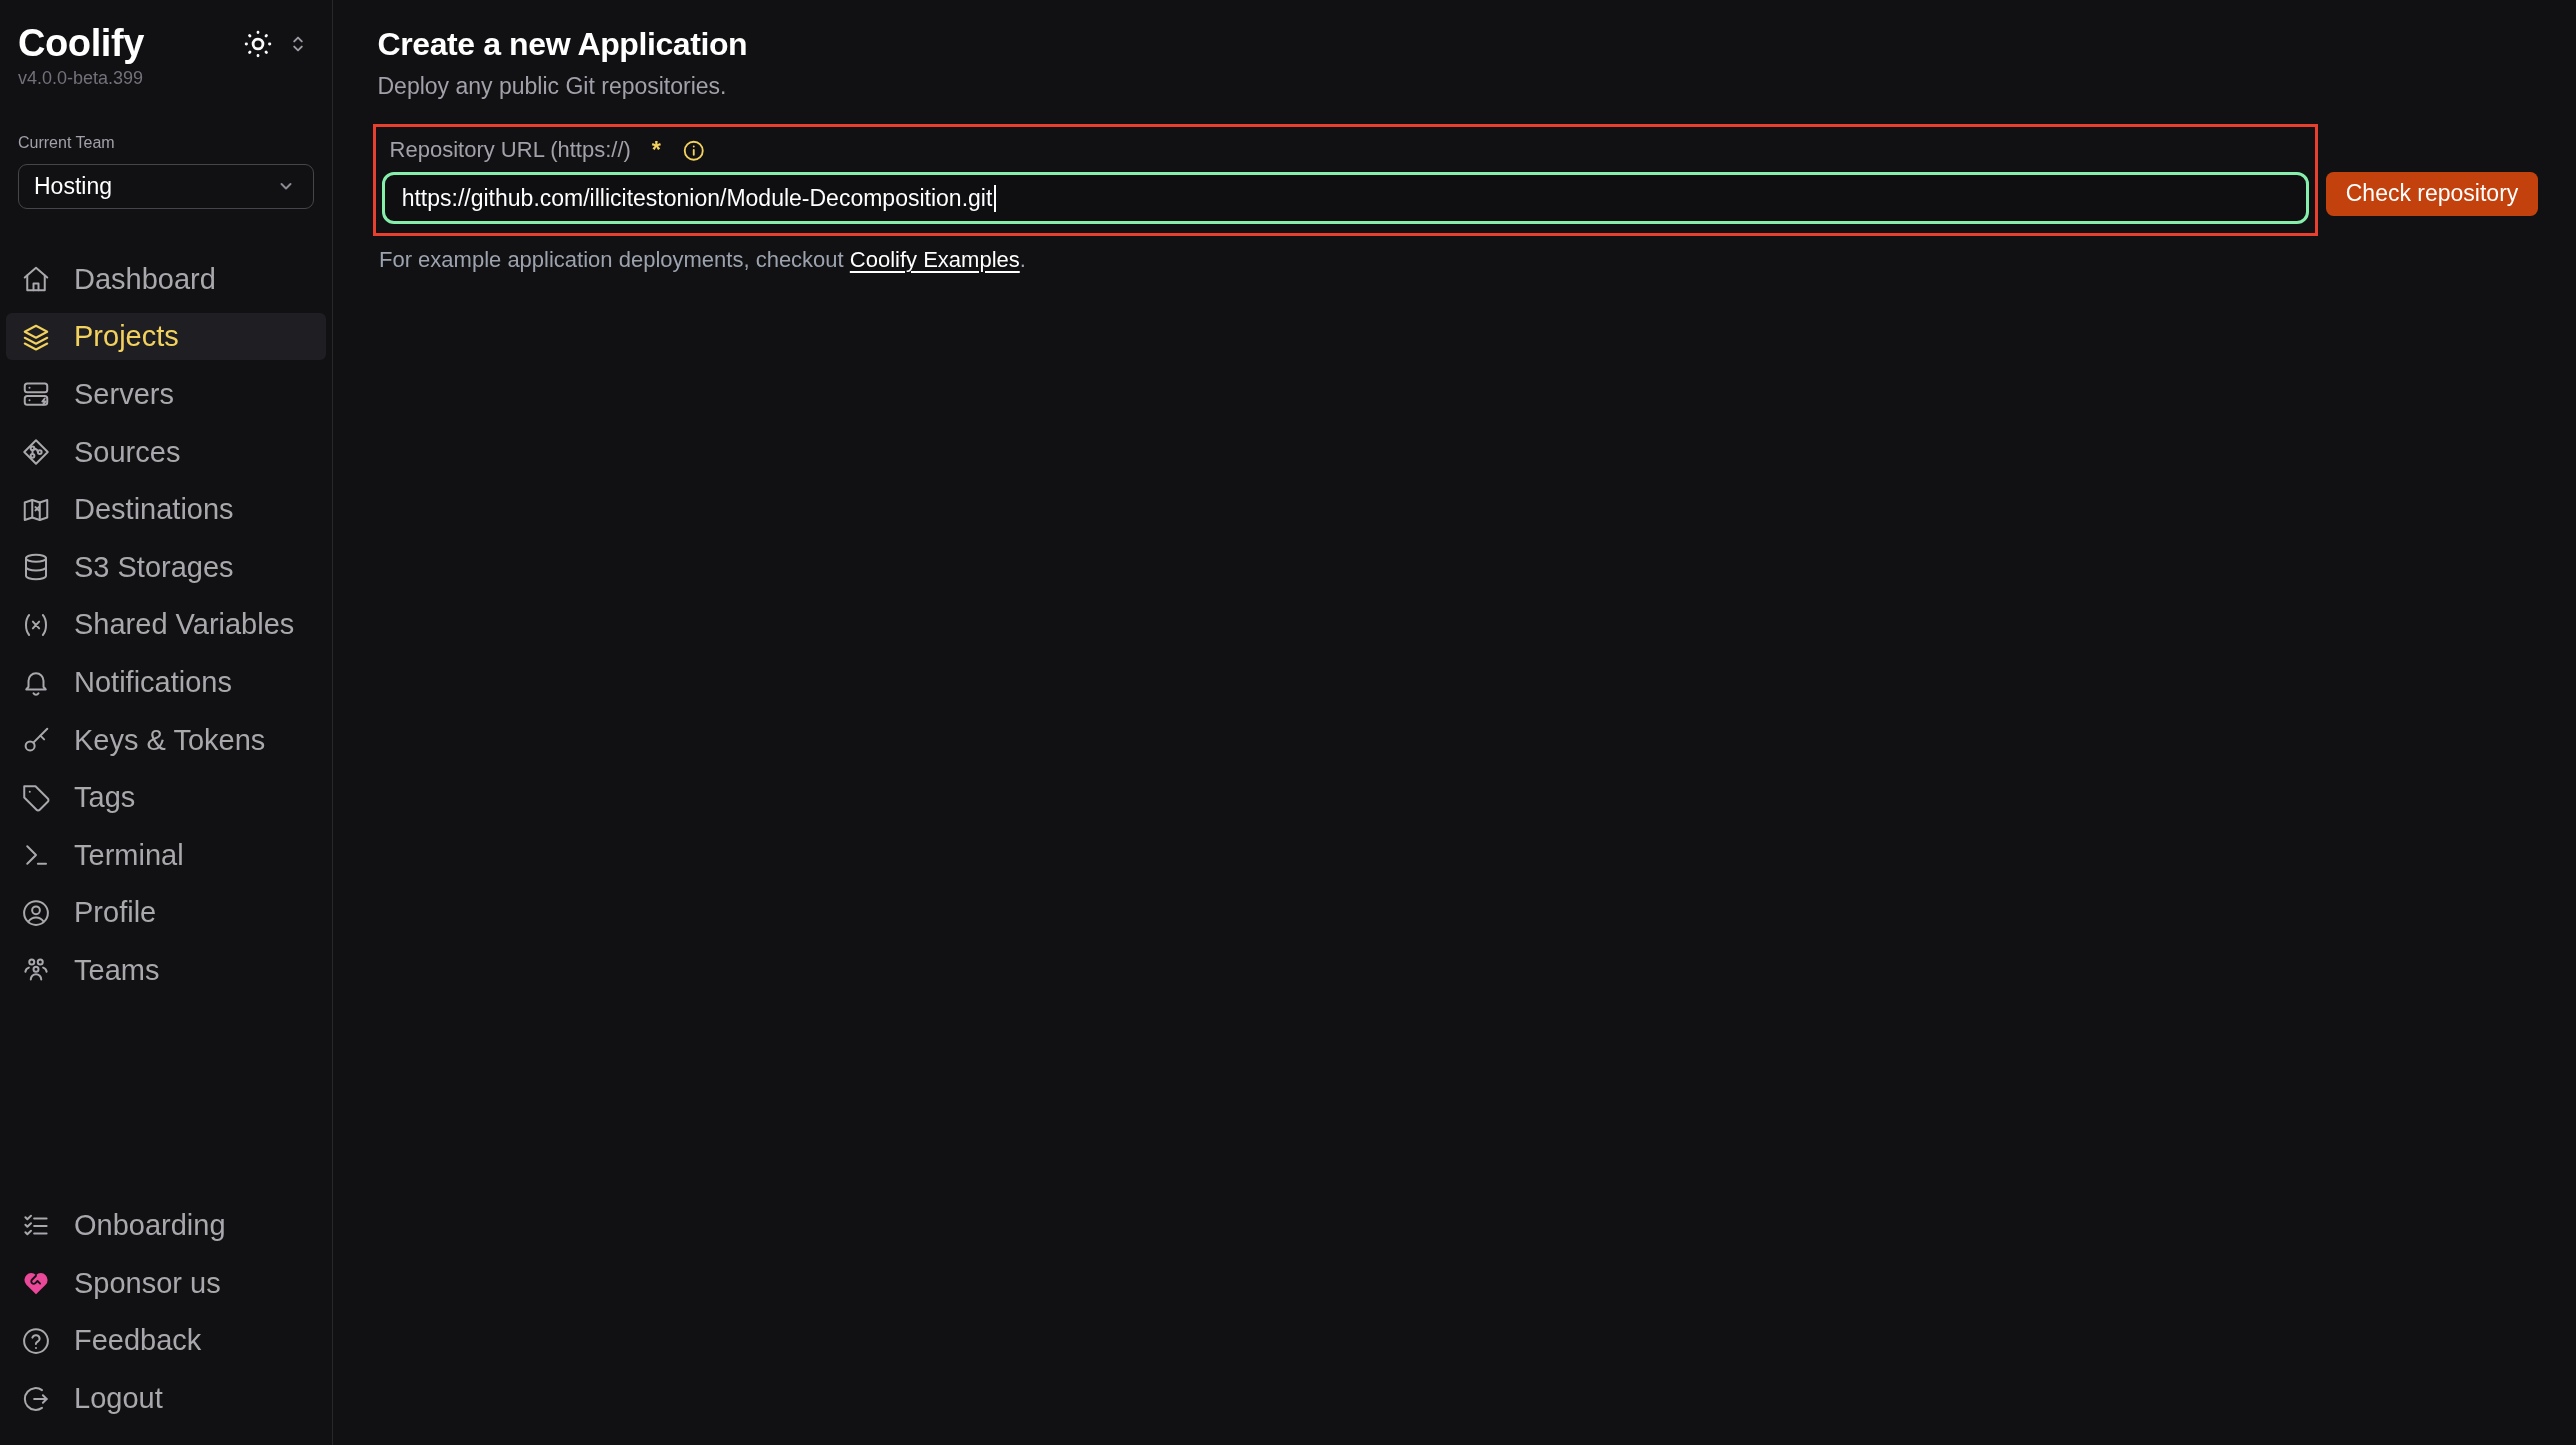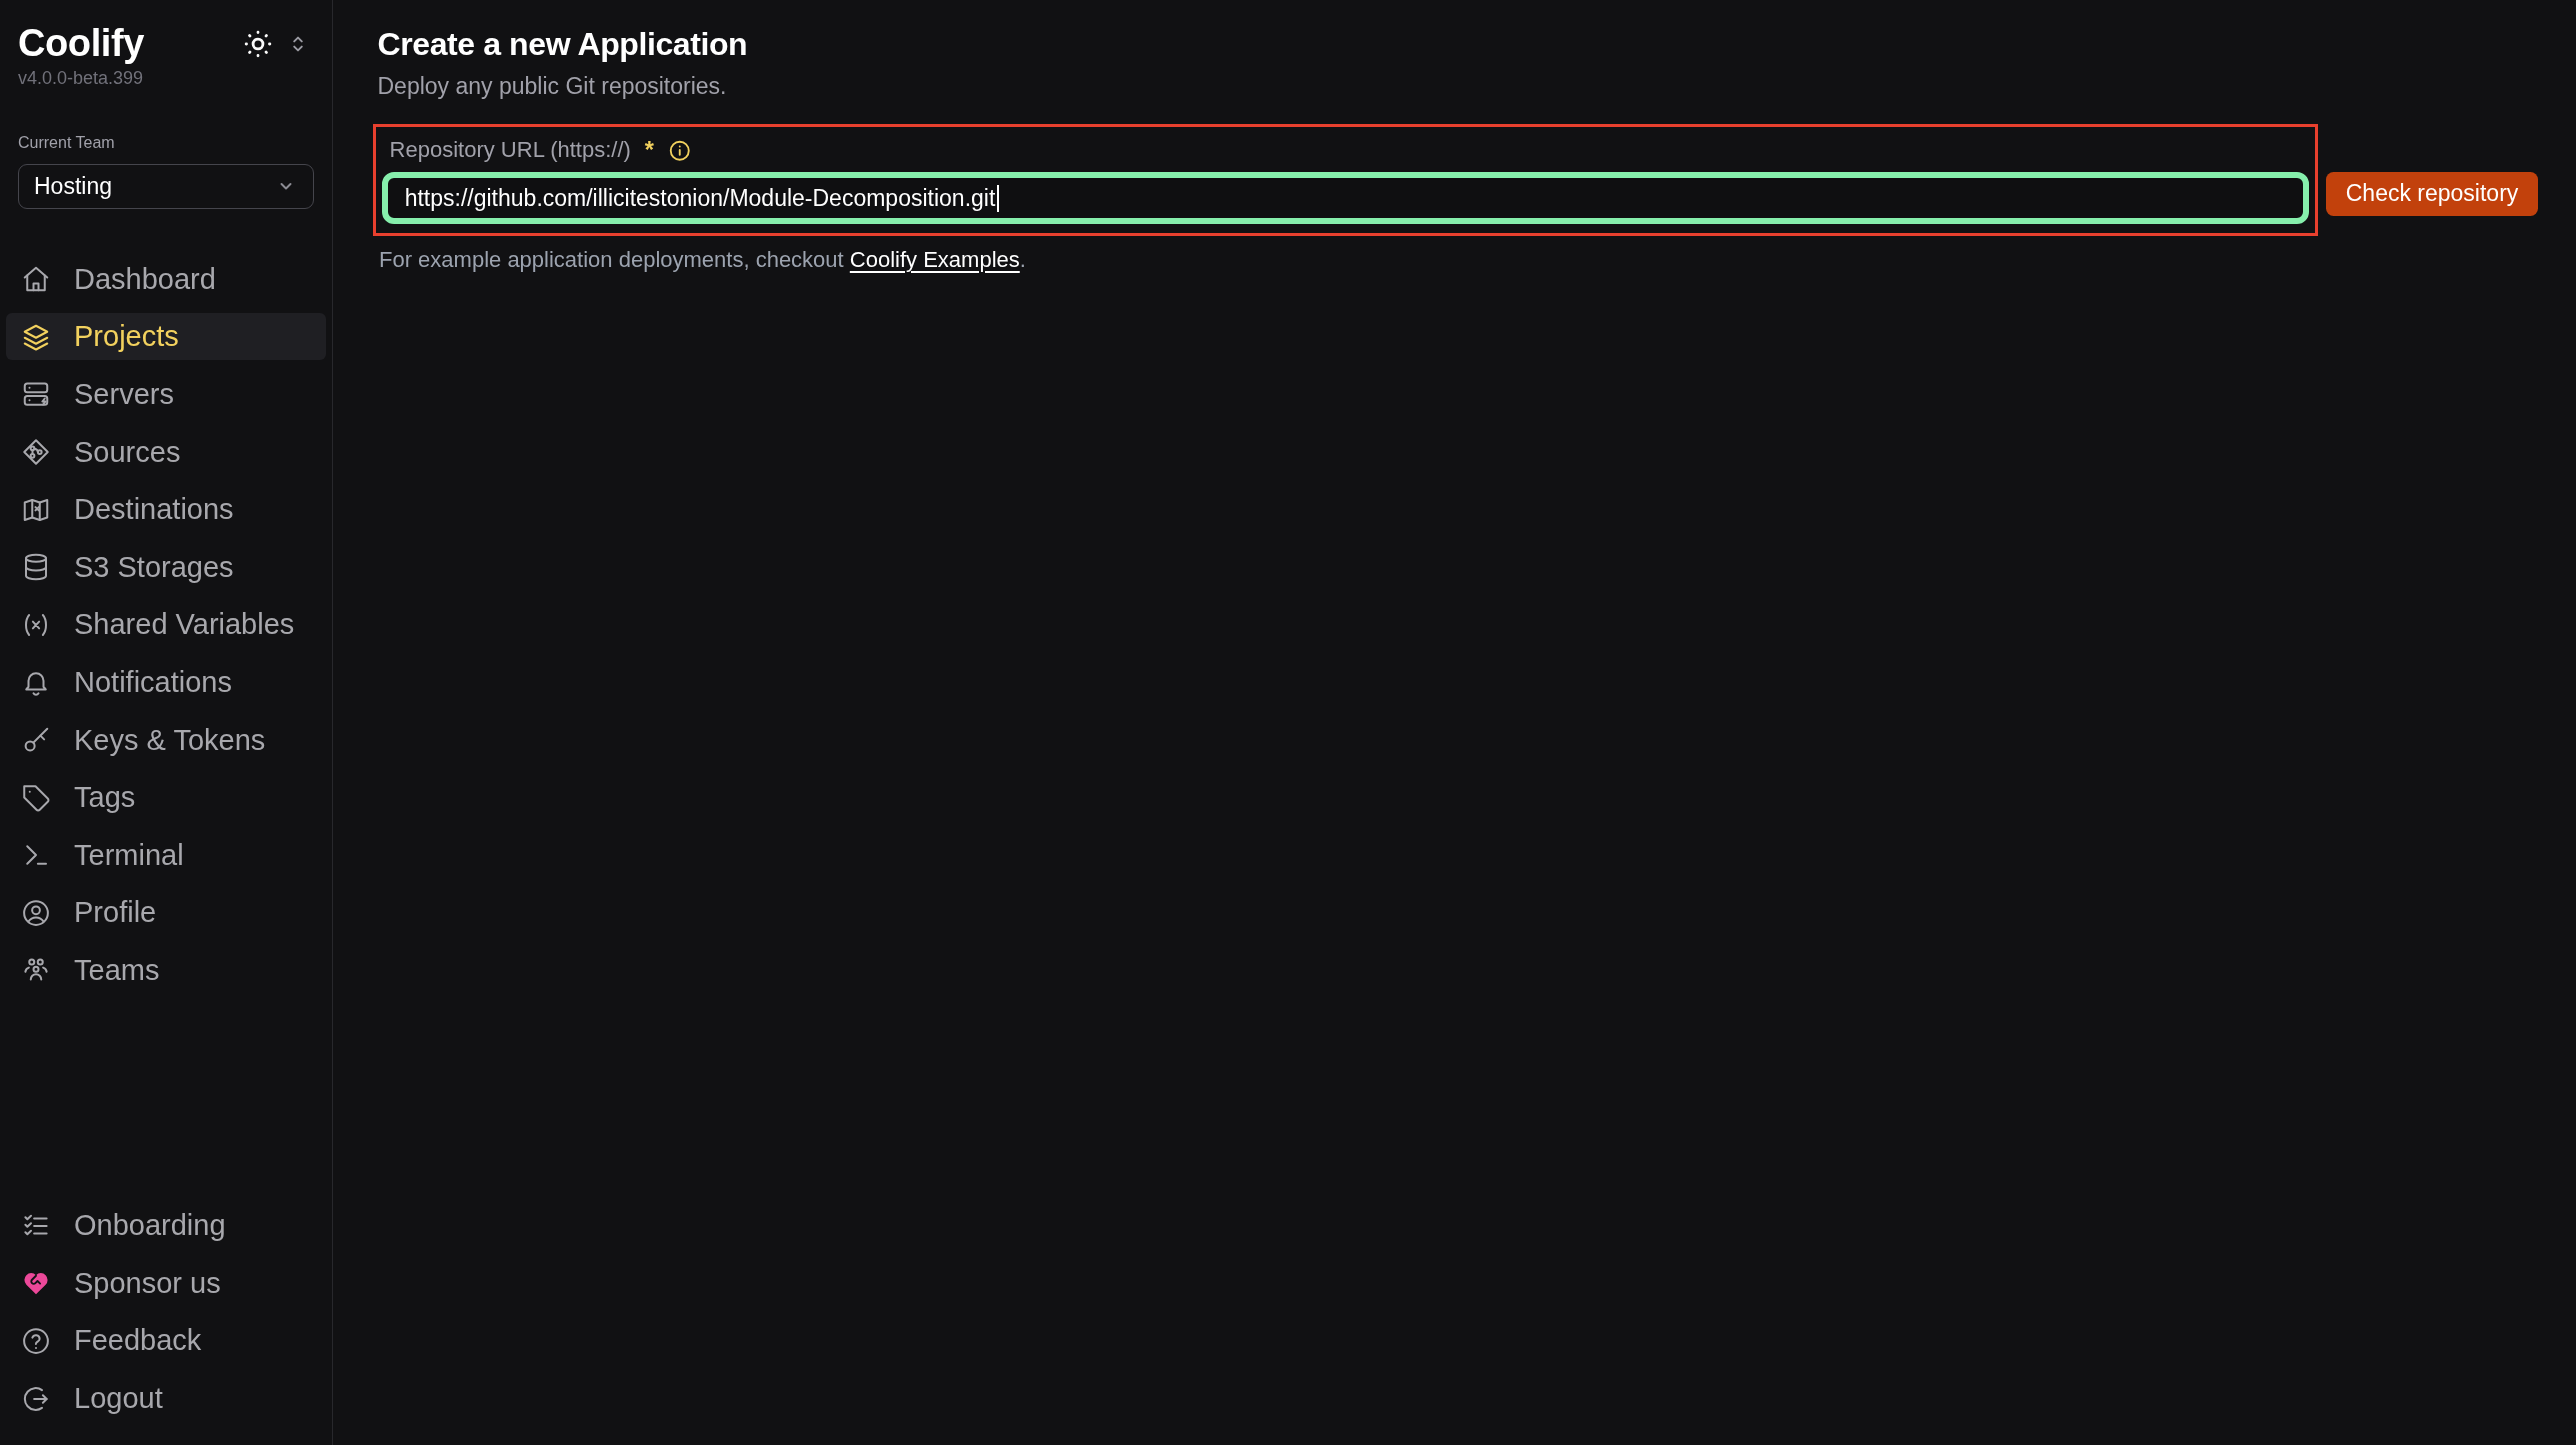"Repository URL (https://)" .field-label-row { gap: 14px -> 21px }
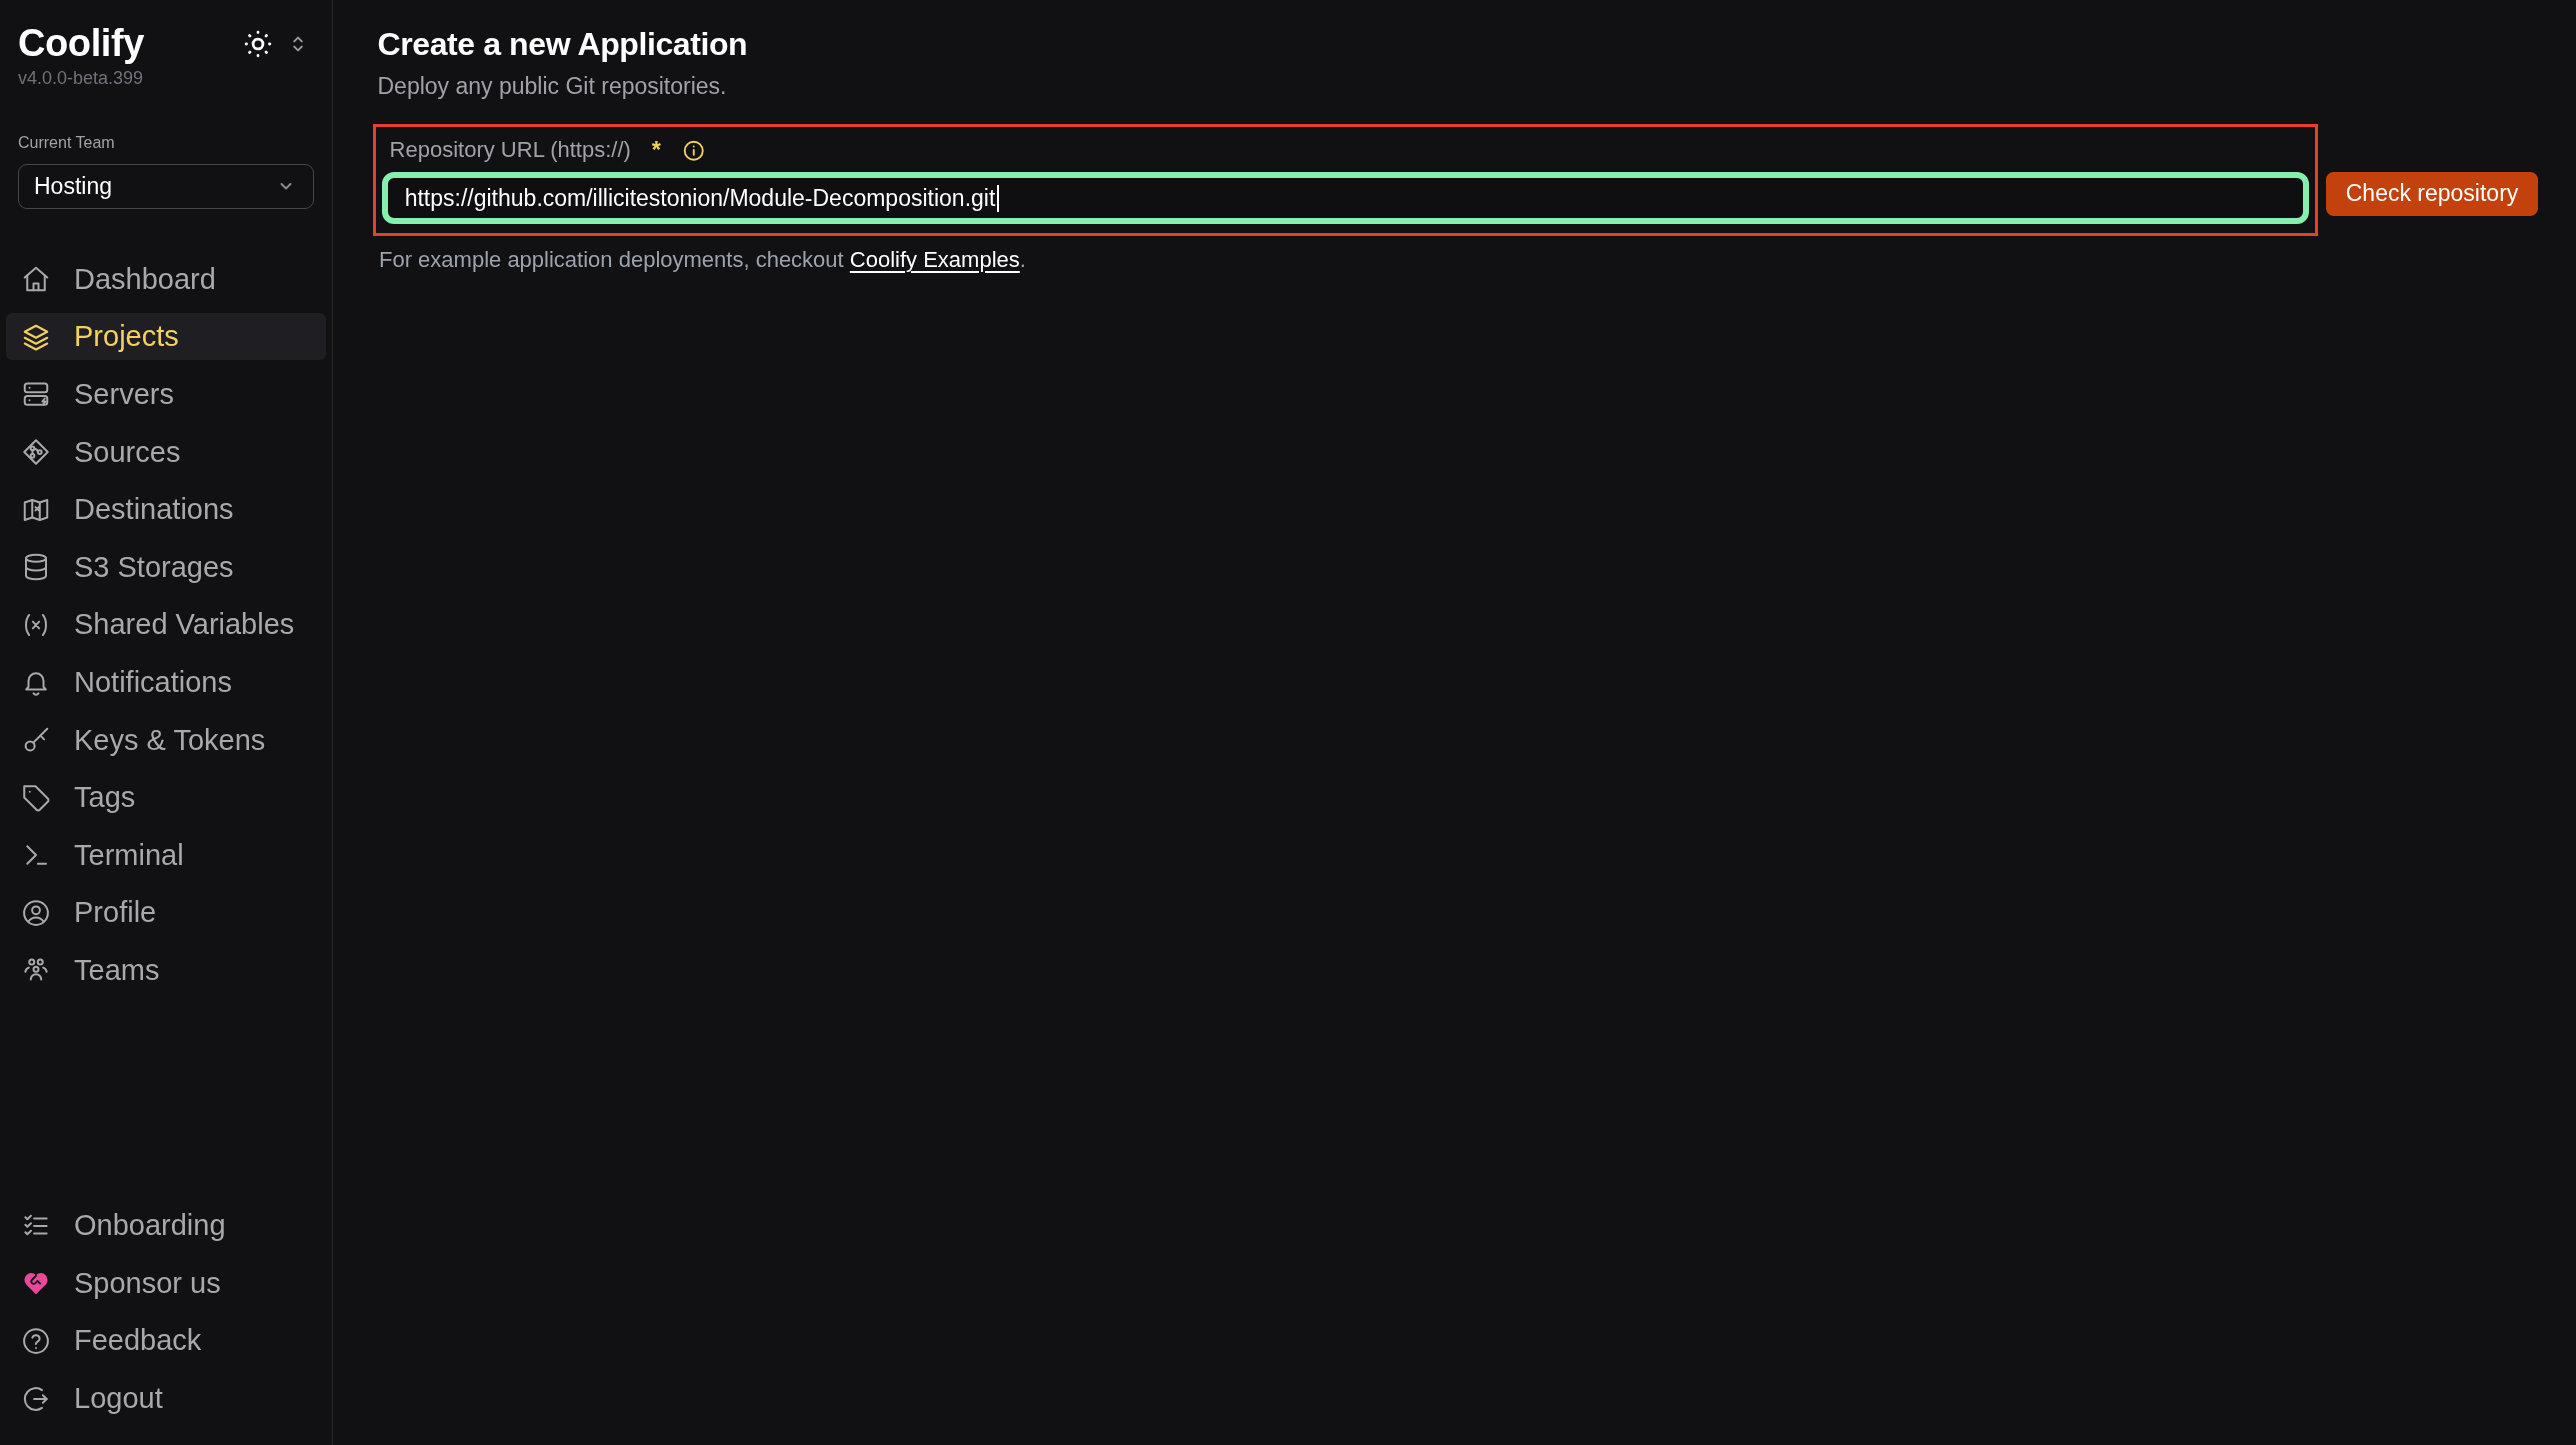"https://github.com/illicitestonion/Modul" .url-input { border: 6px solid #86efac -> 3px solid #86efac }
